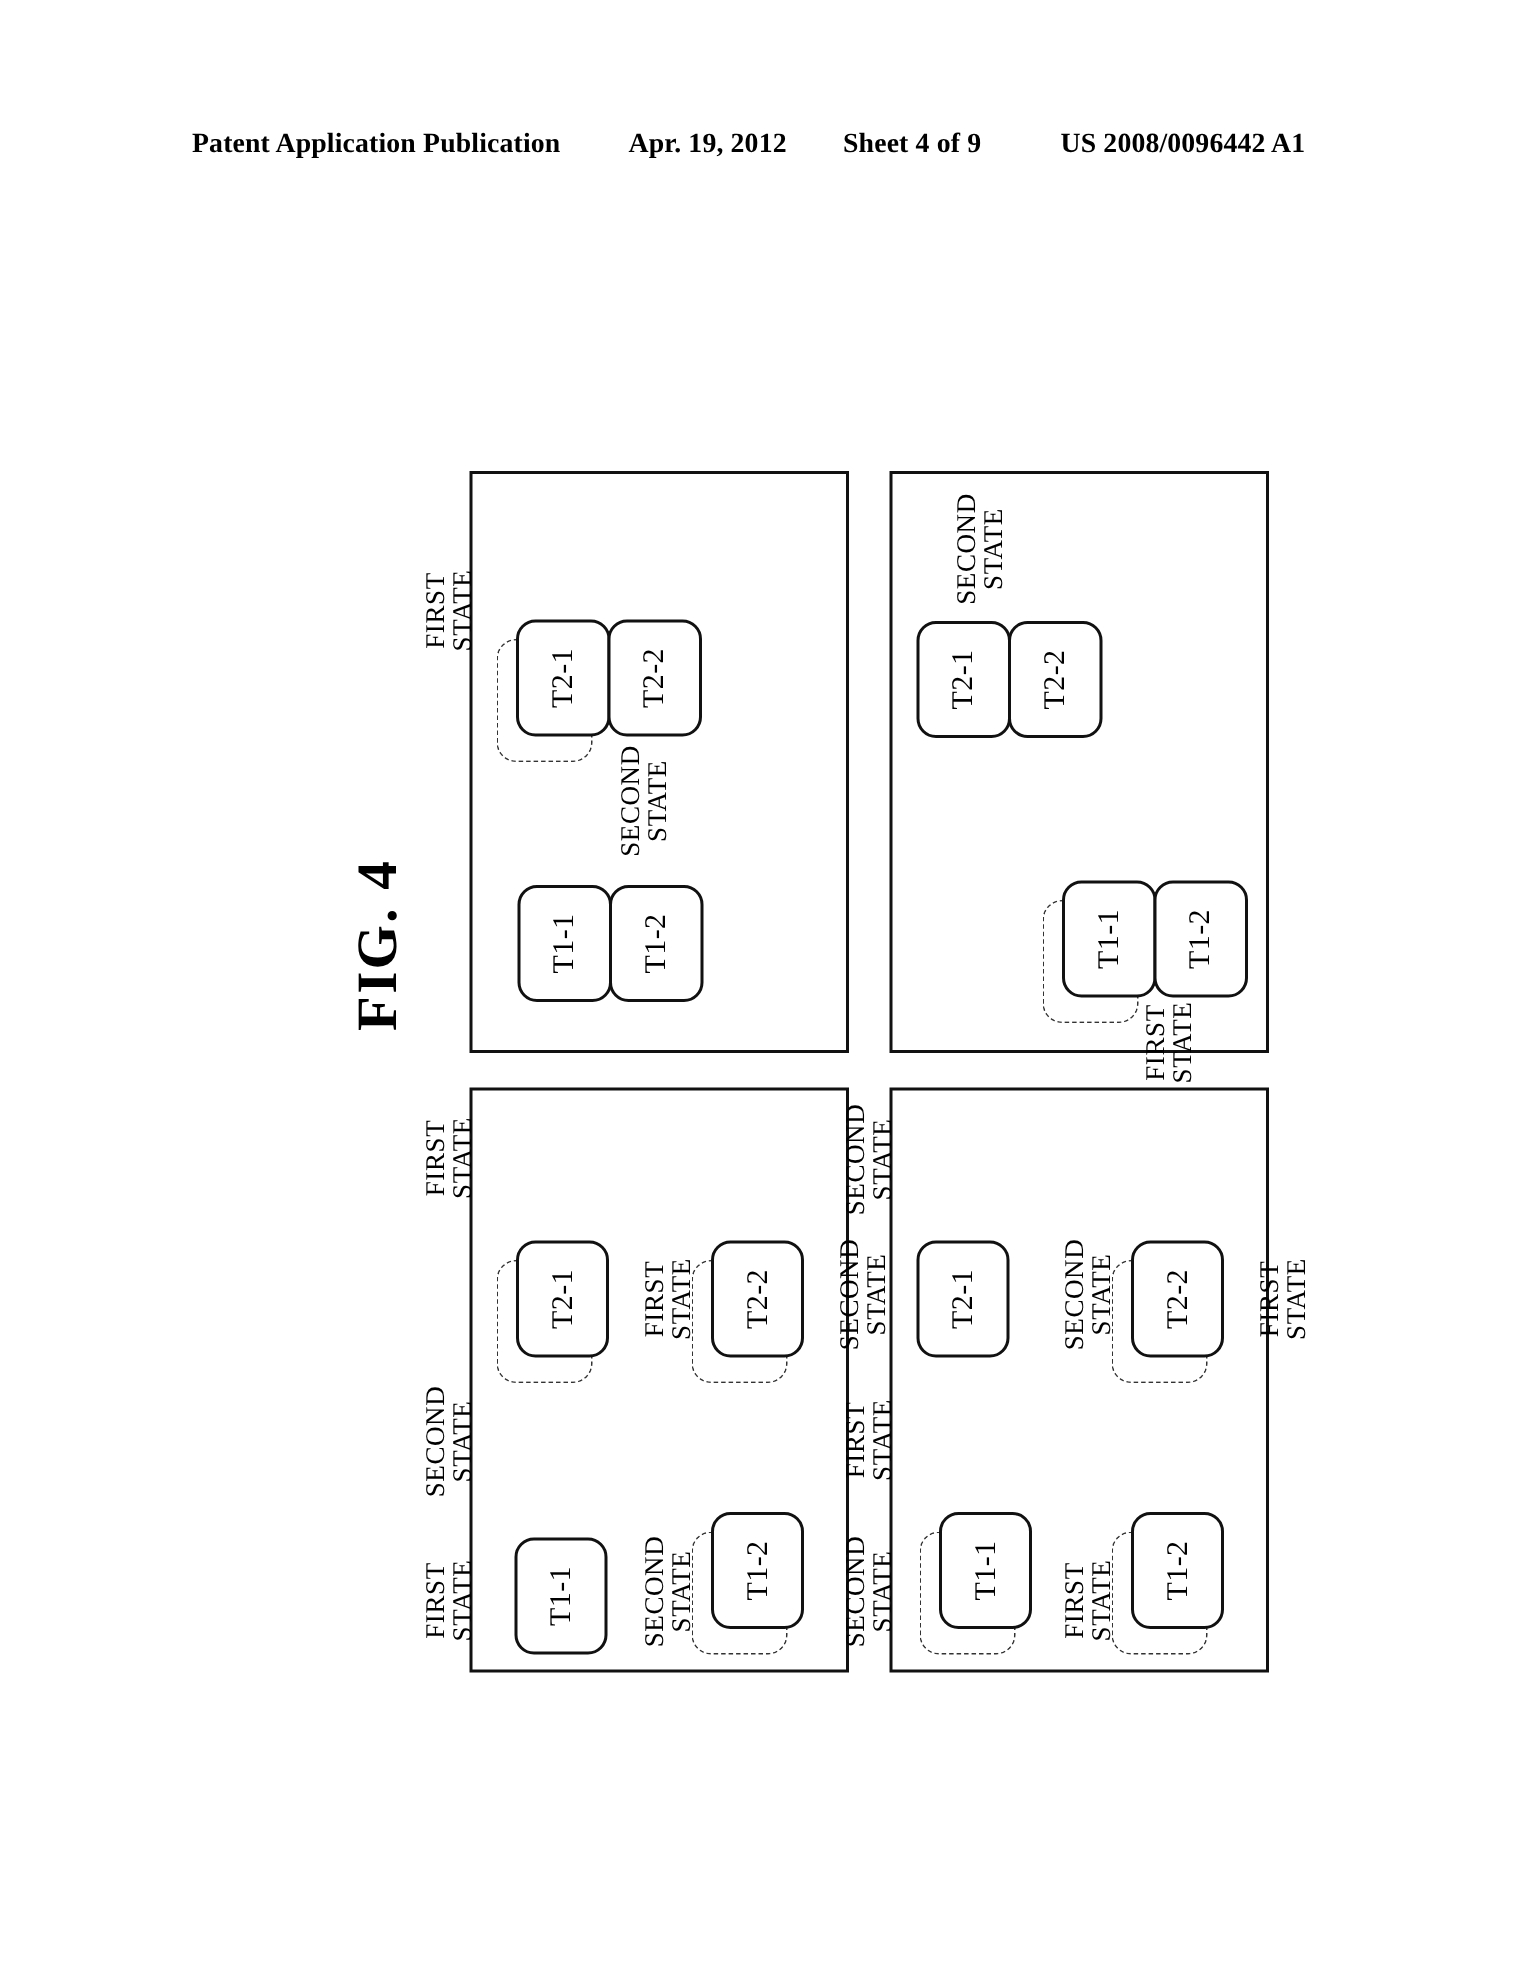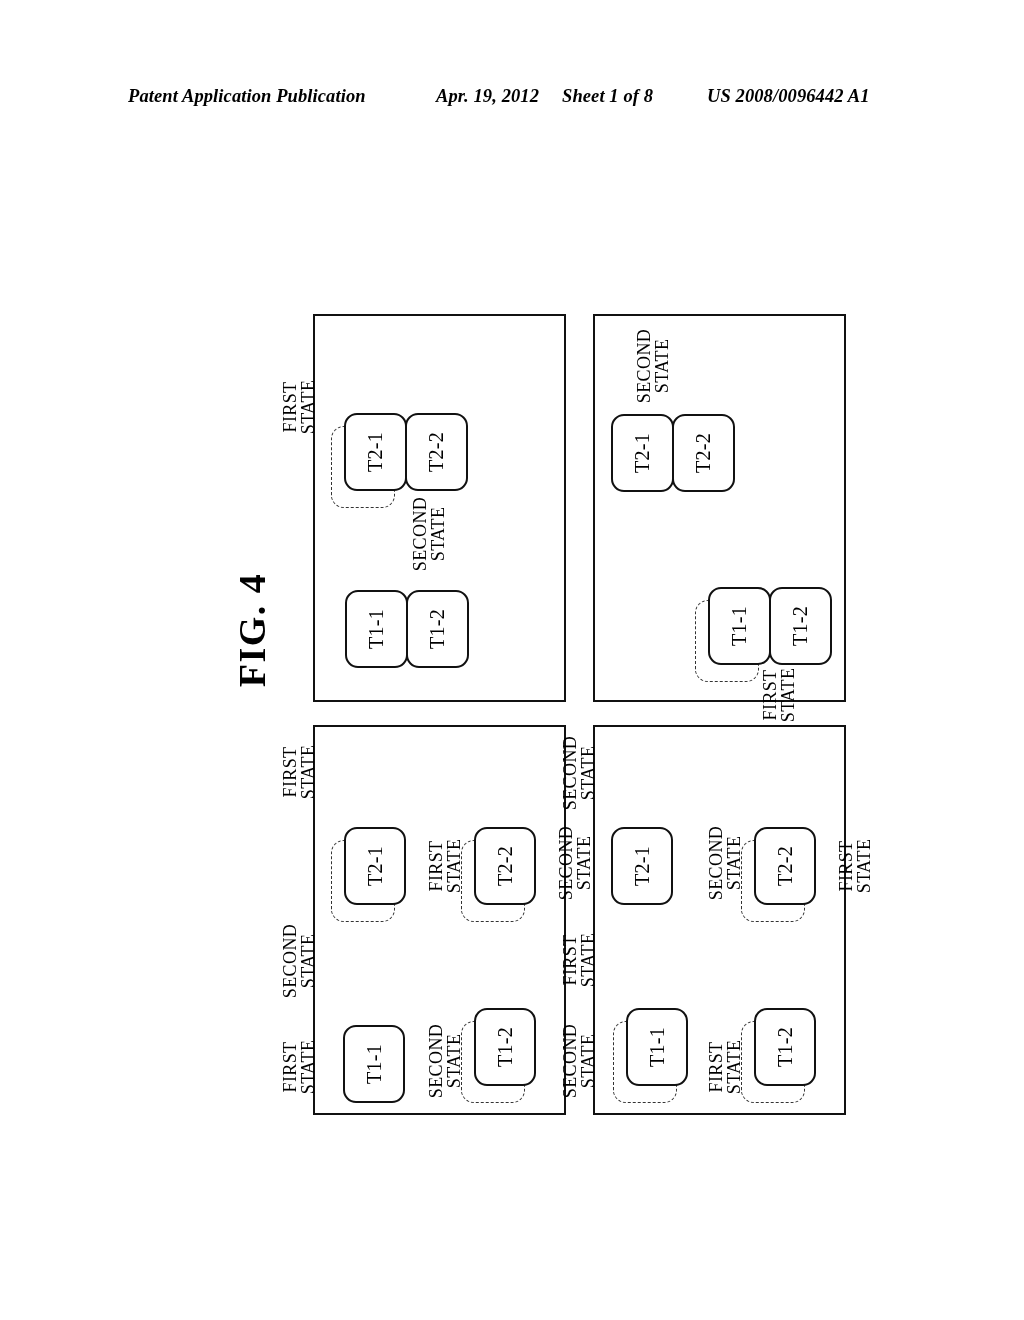"Patent Application Publication" #page-header { font-style: italic -> none }
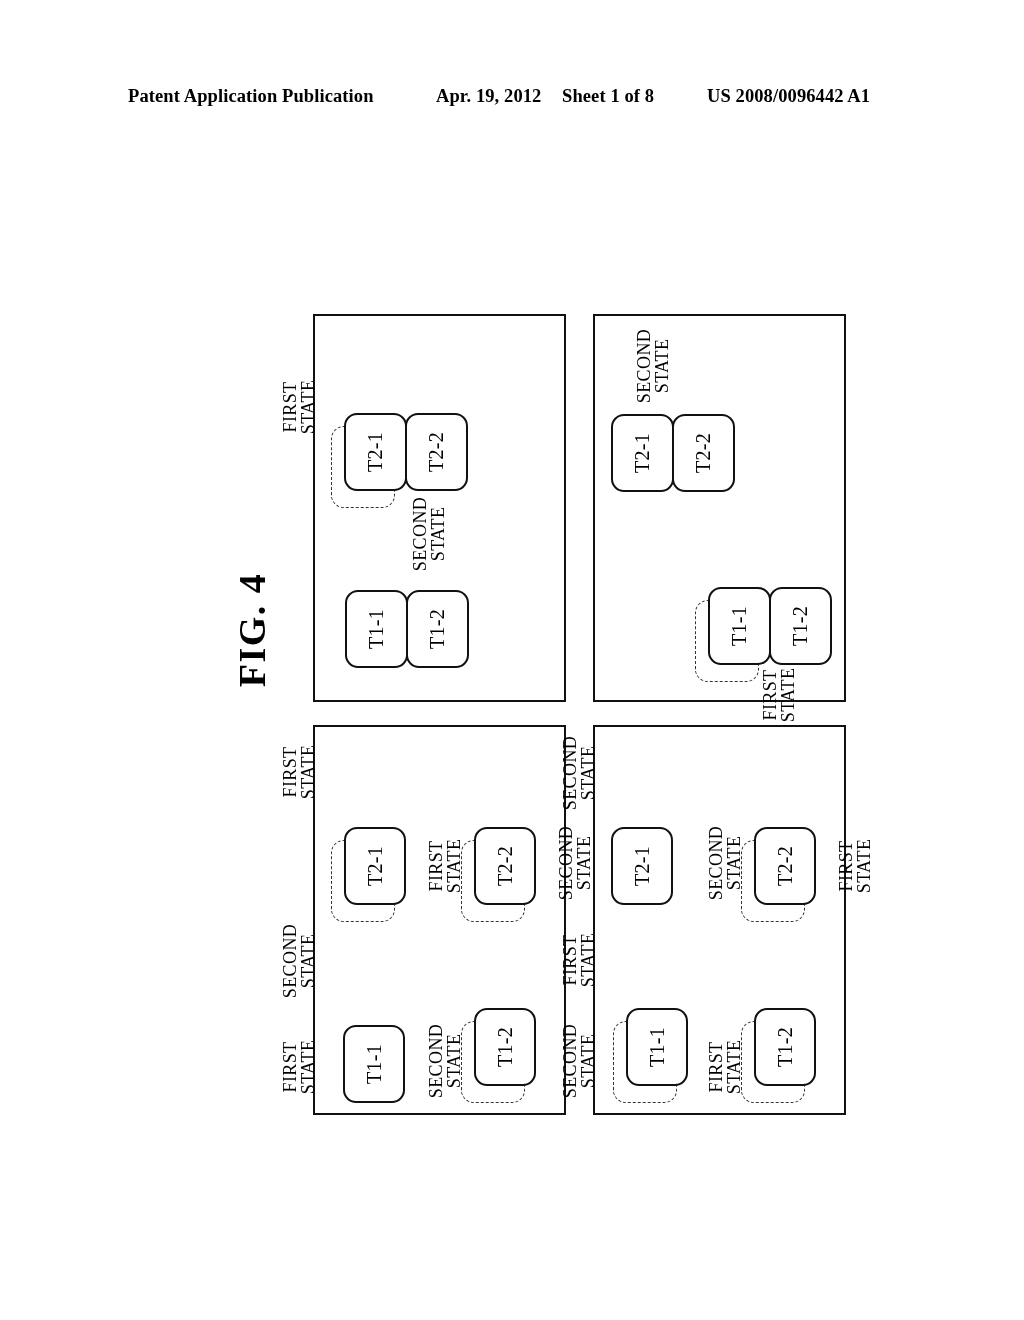"Apr. 19, 2012" #page-header .h-date { left: 436px -> 419px }
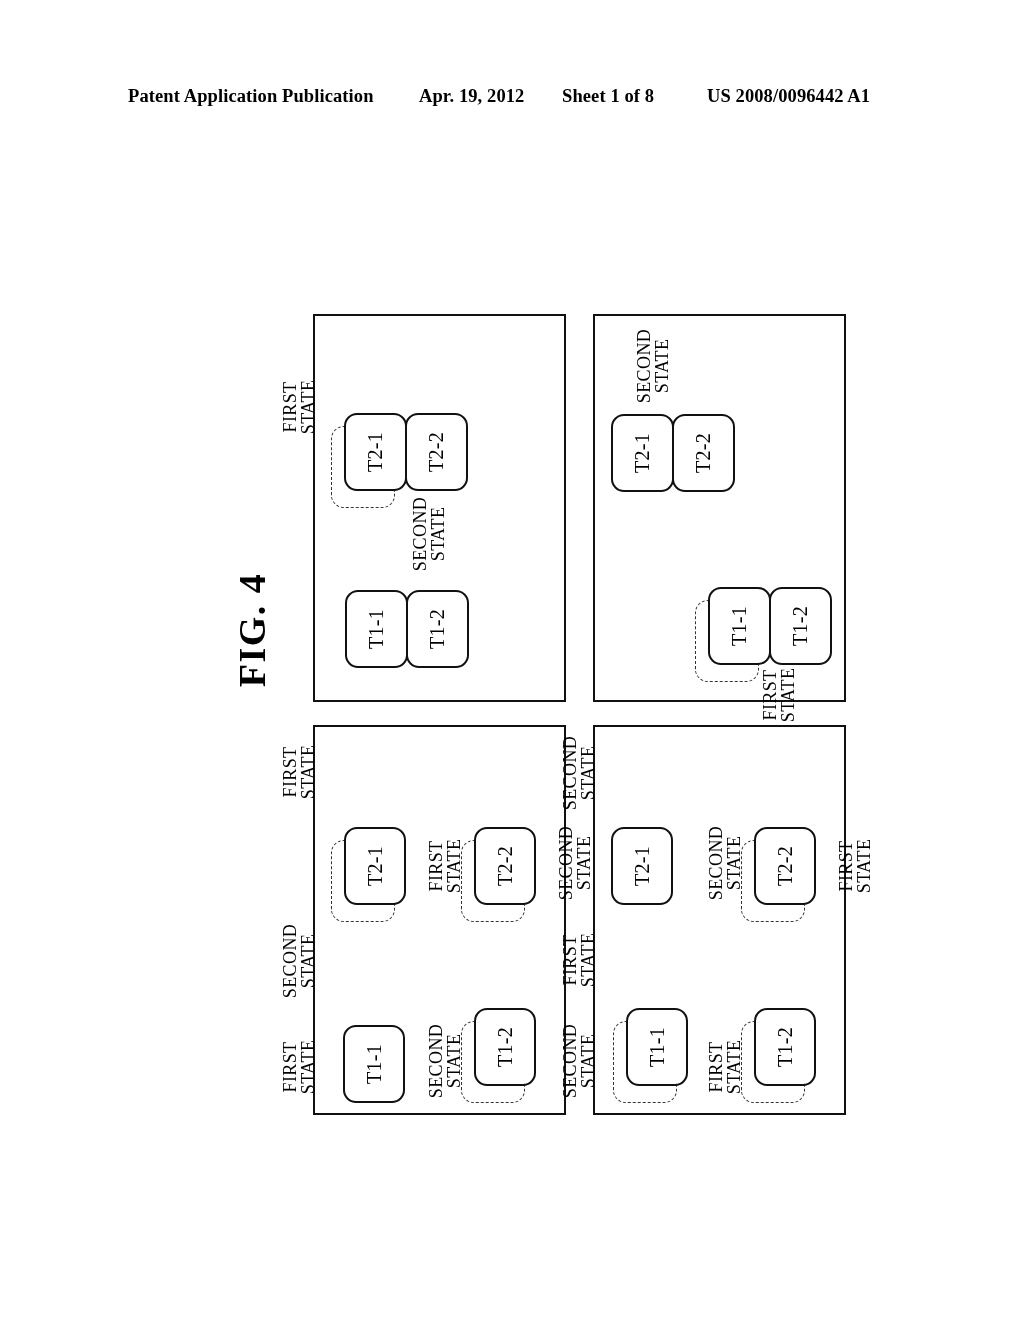"Sheet 1 of 8" span.h-sheet { text: 1 of 8 -> 4 of 9 }
